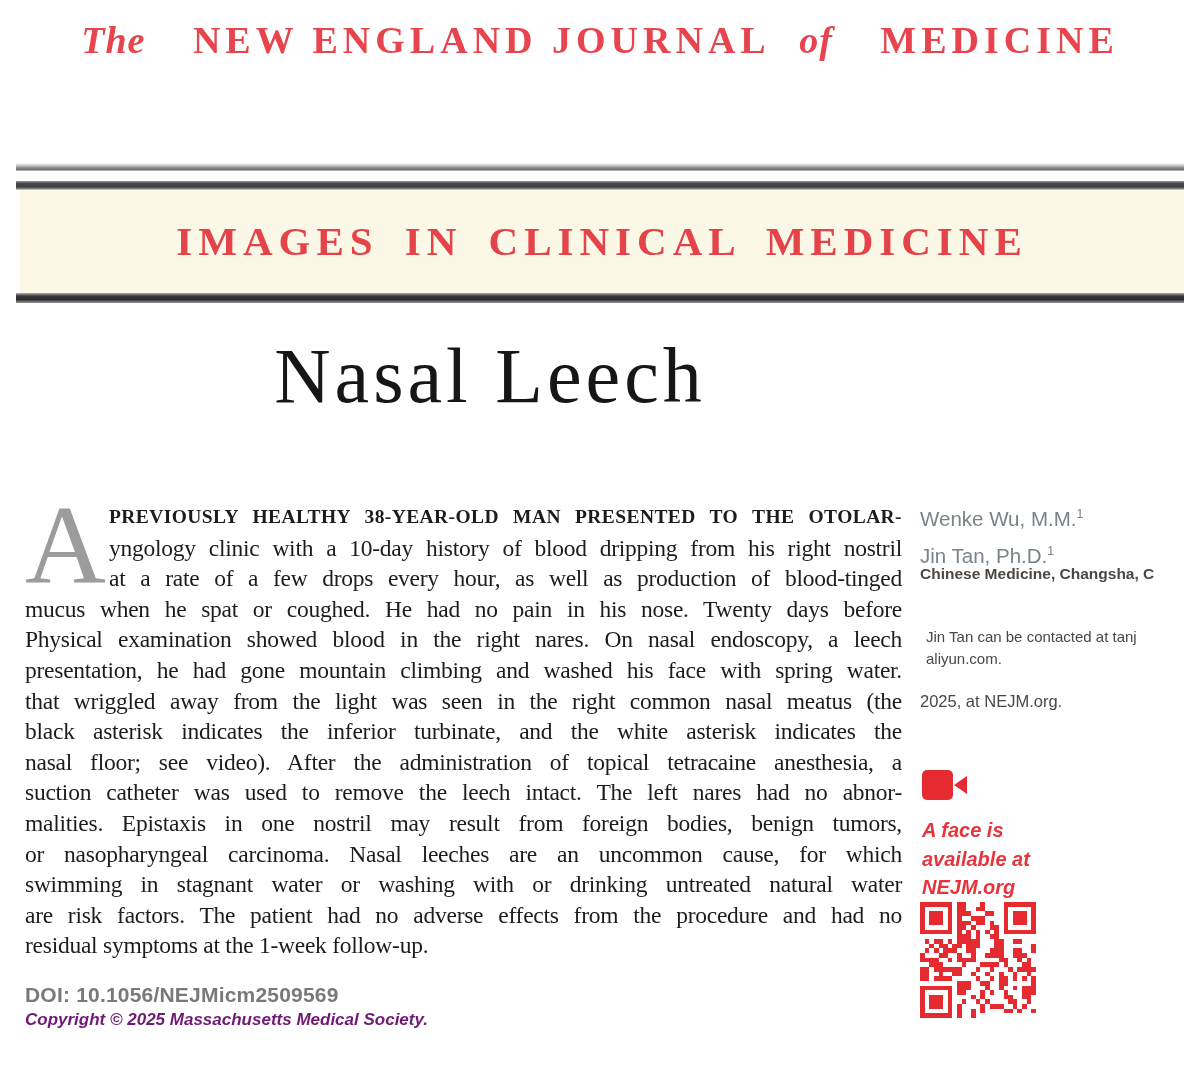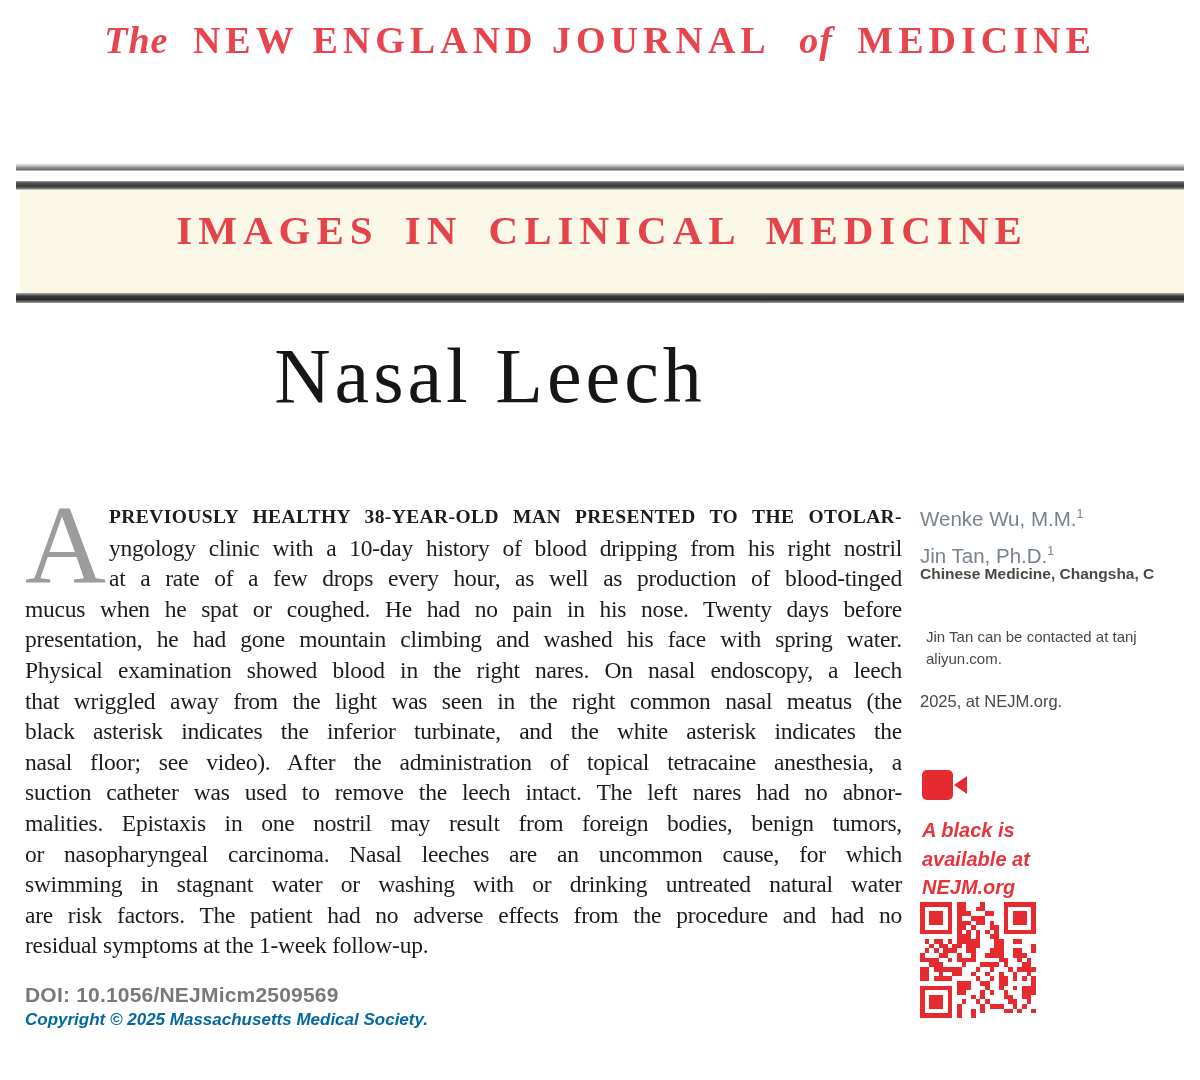"NEW ENGLAND JOURNAL" .masthead .mh-caps { margin-left: none -> 23px }
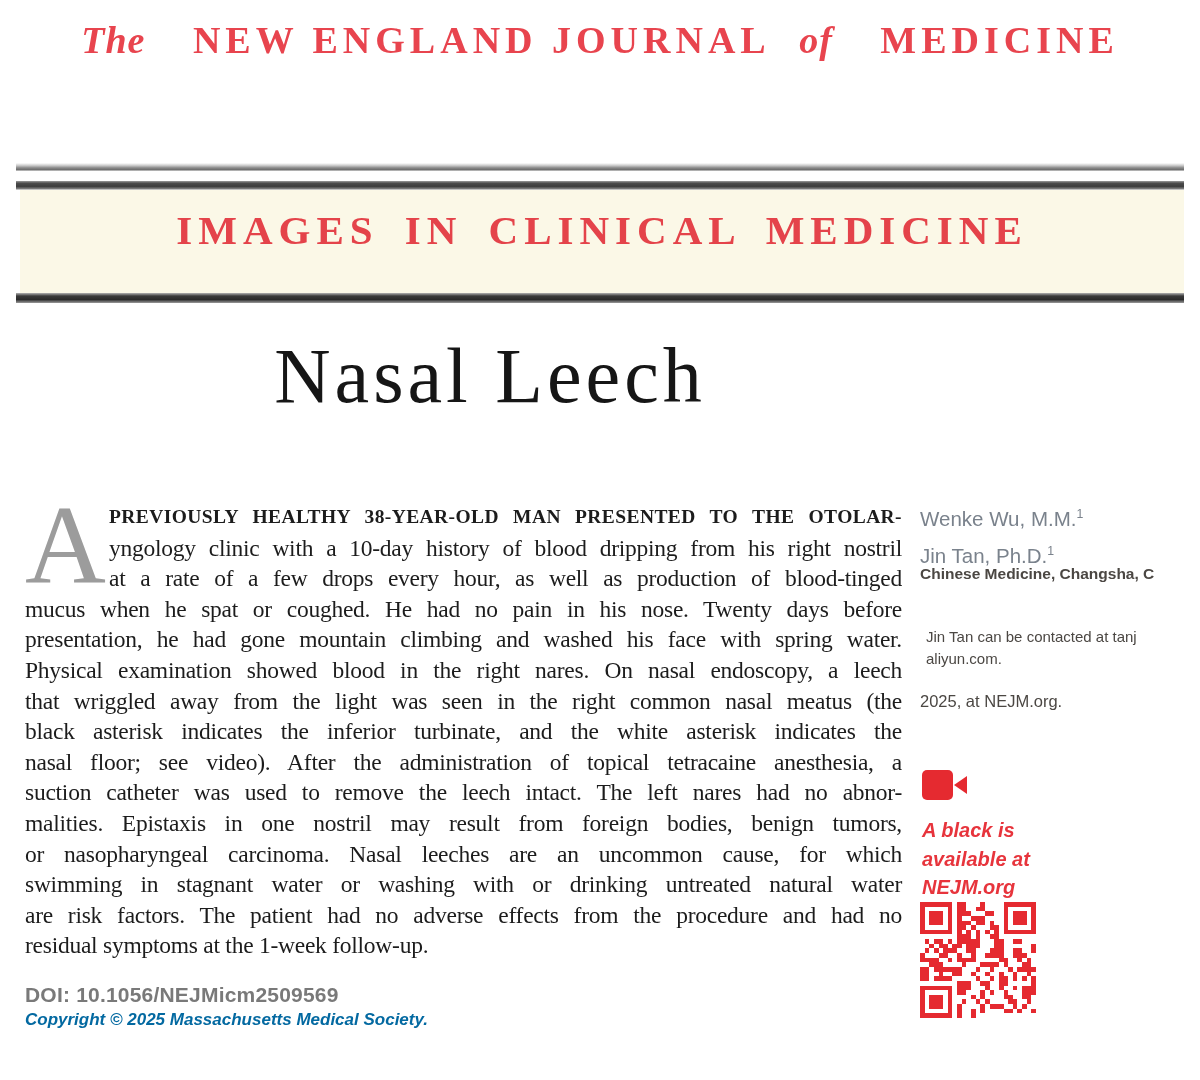"IMAGES IN CLINICAL MEDICINE" .banner-label { margin-top: 16px -> 27px }
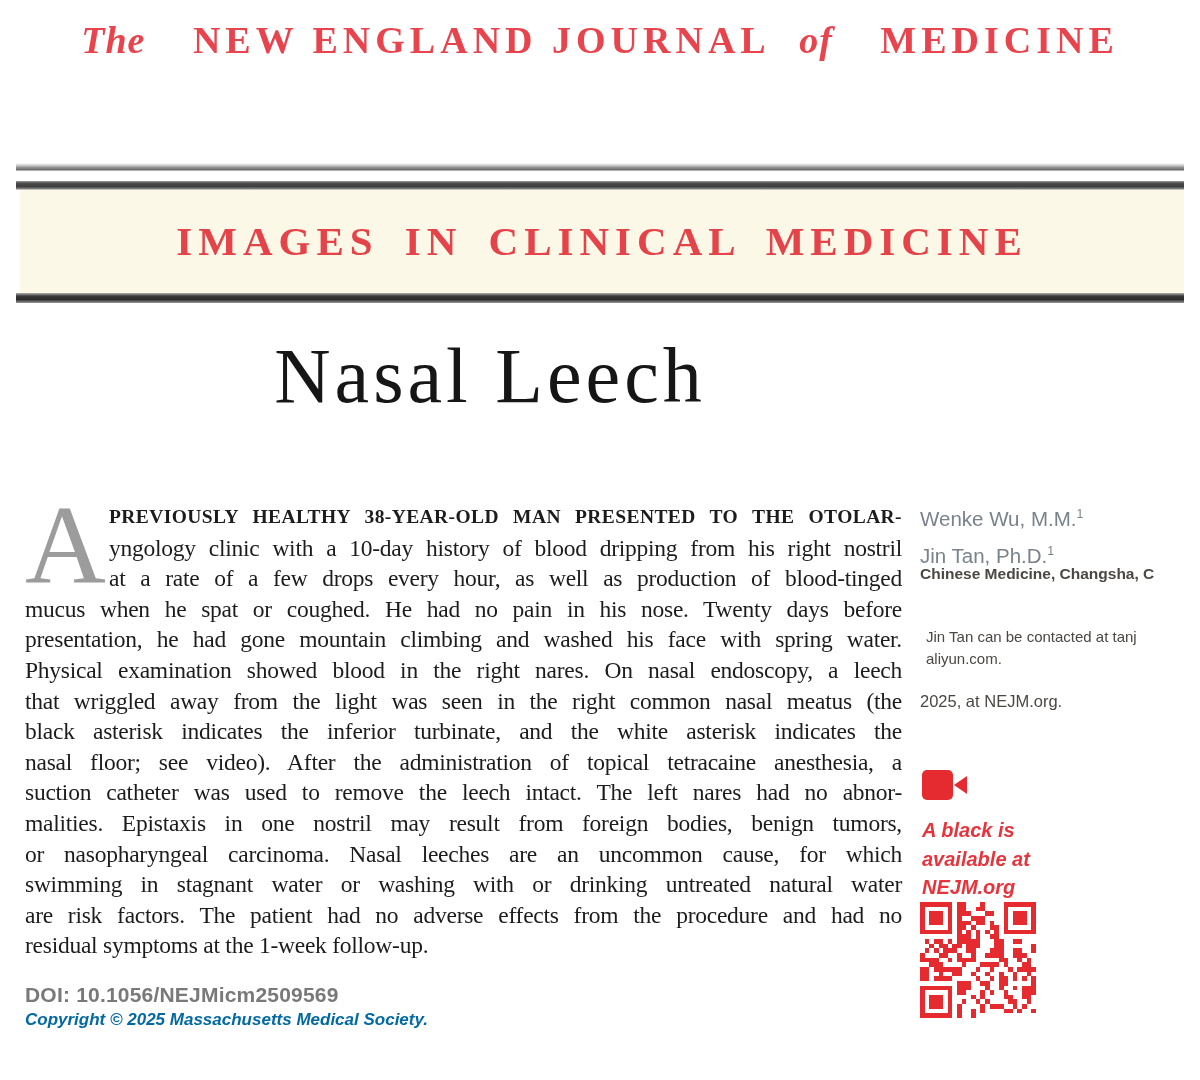"presentation, he had gone mountain" div.jline { order: before "Physical examination showed blood in" -> after "Physical examination showed blood in" }
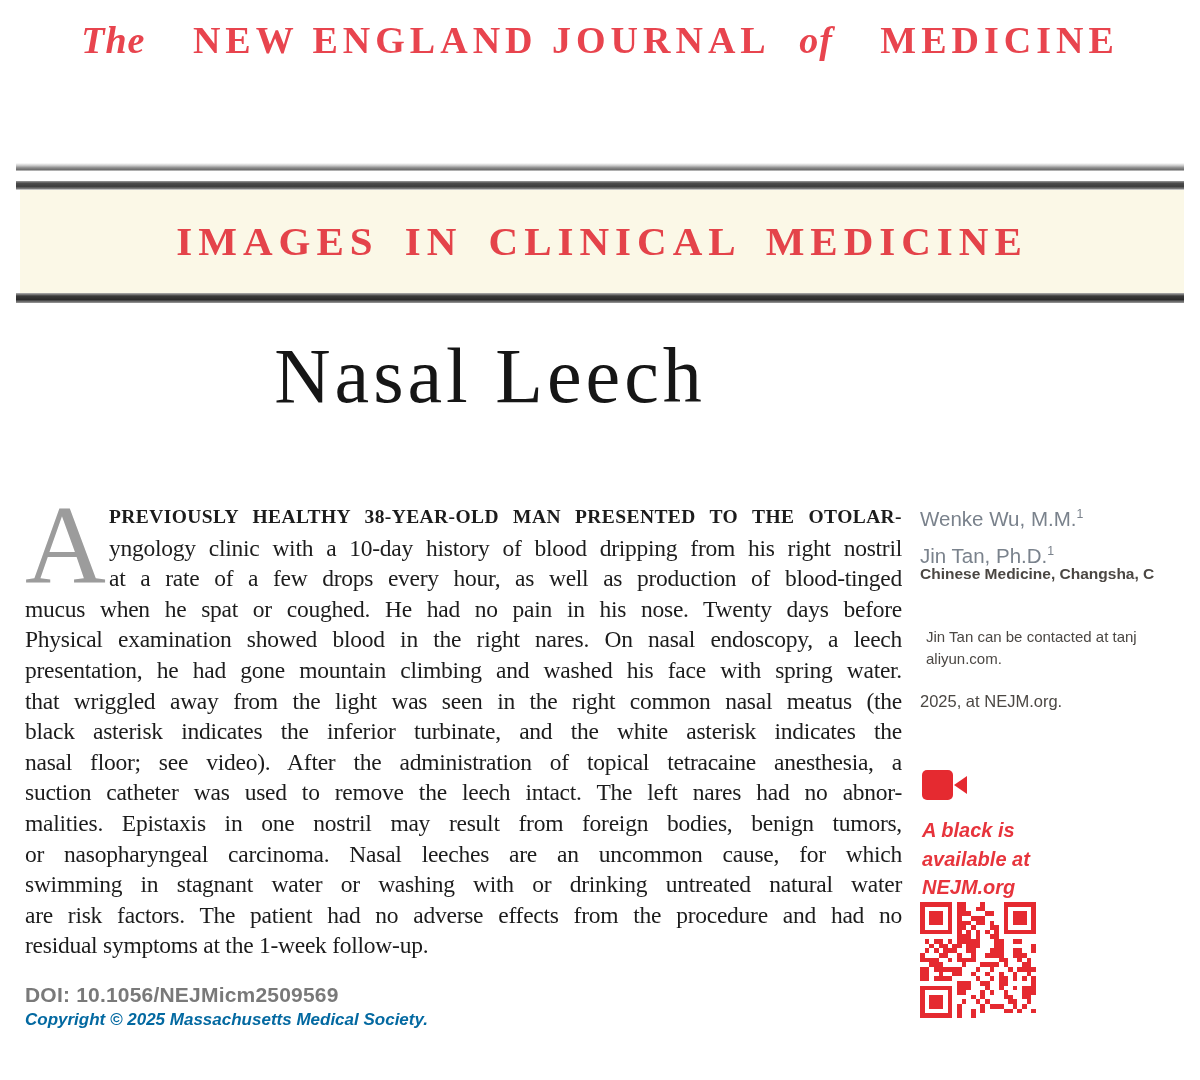"A black is" div.nowrap { text: black -> face }
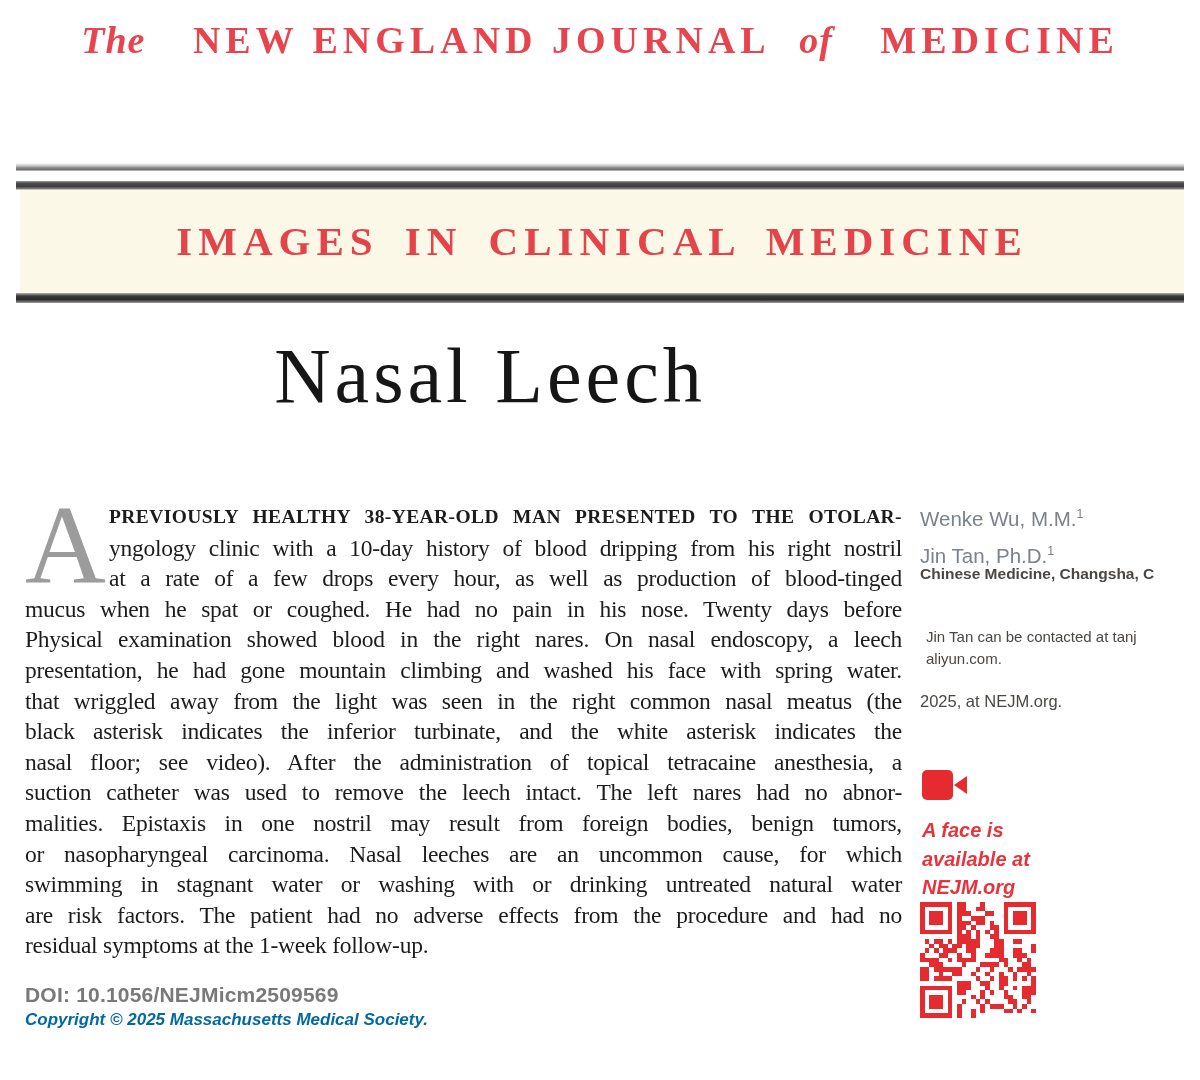"Copyright © 2025 Massachusetts Medical" .copyright { color: #0369a1 -> #701a75 }
